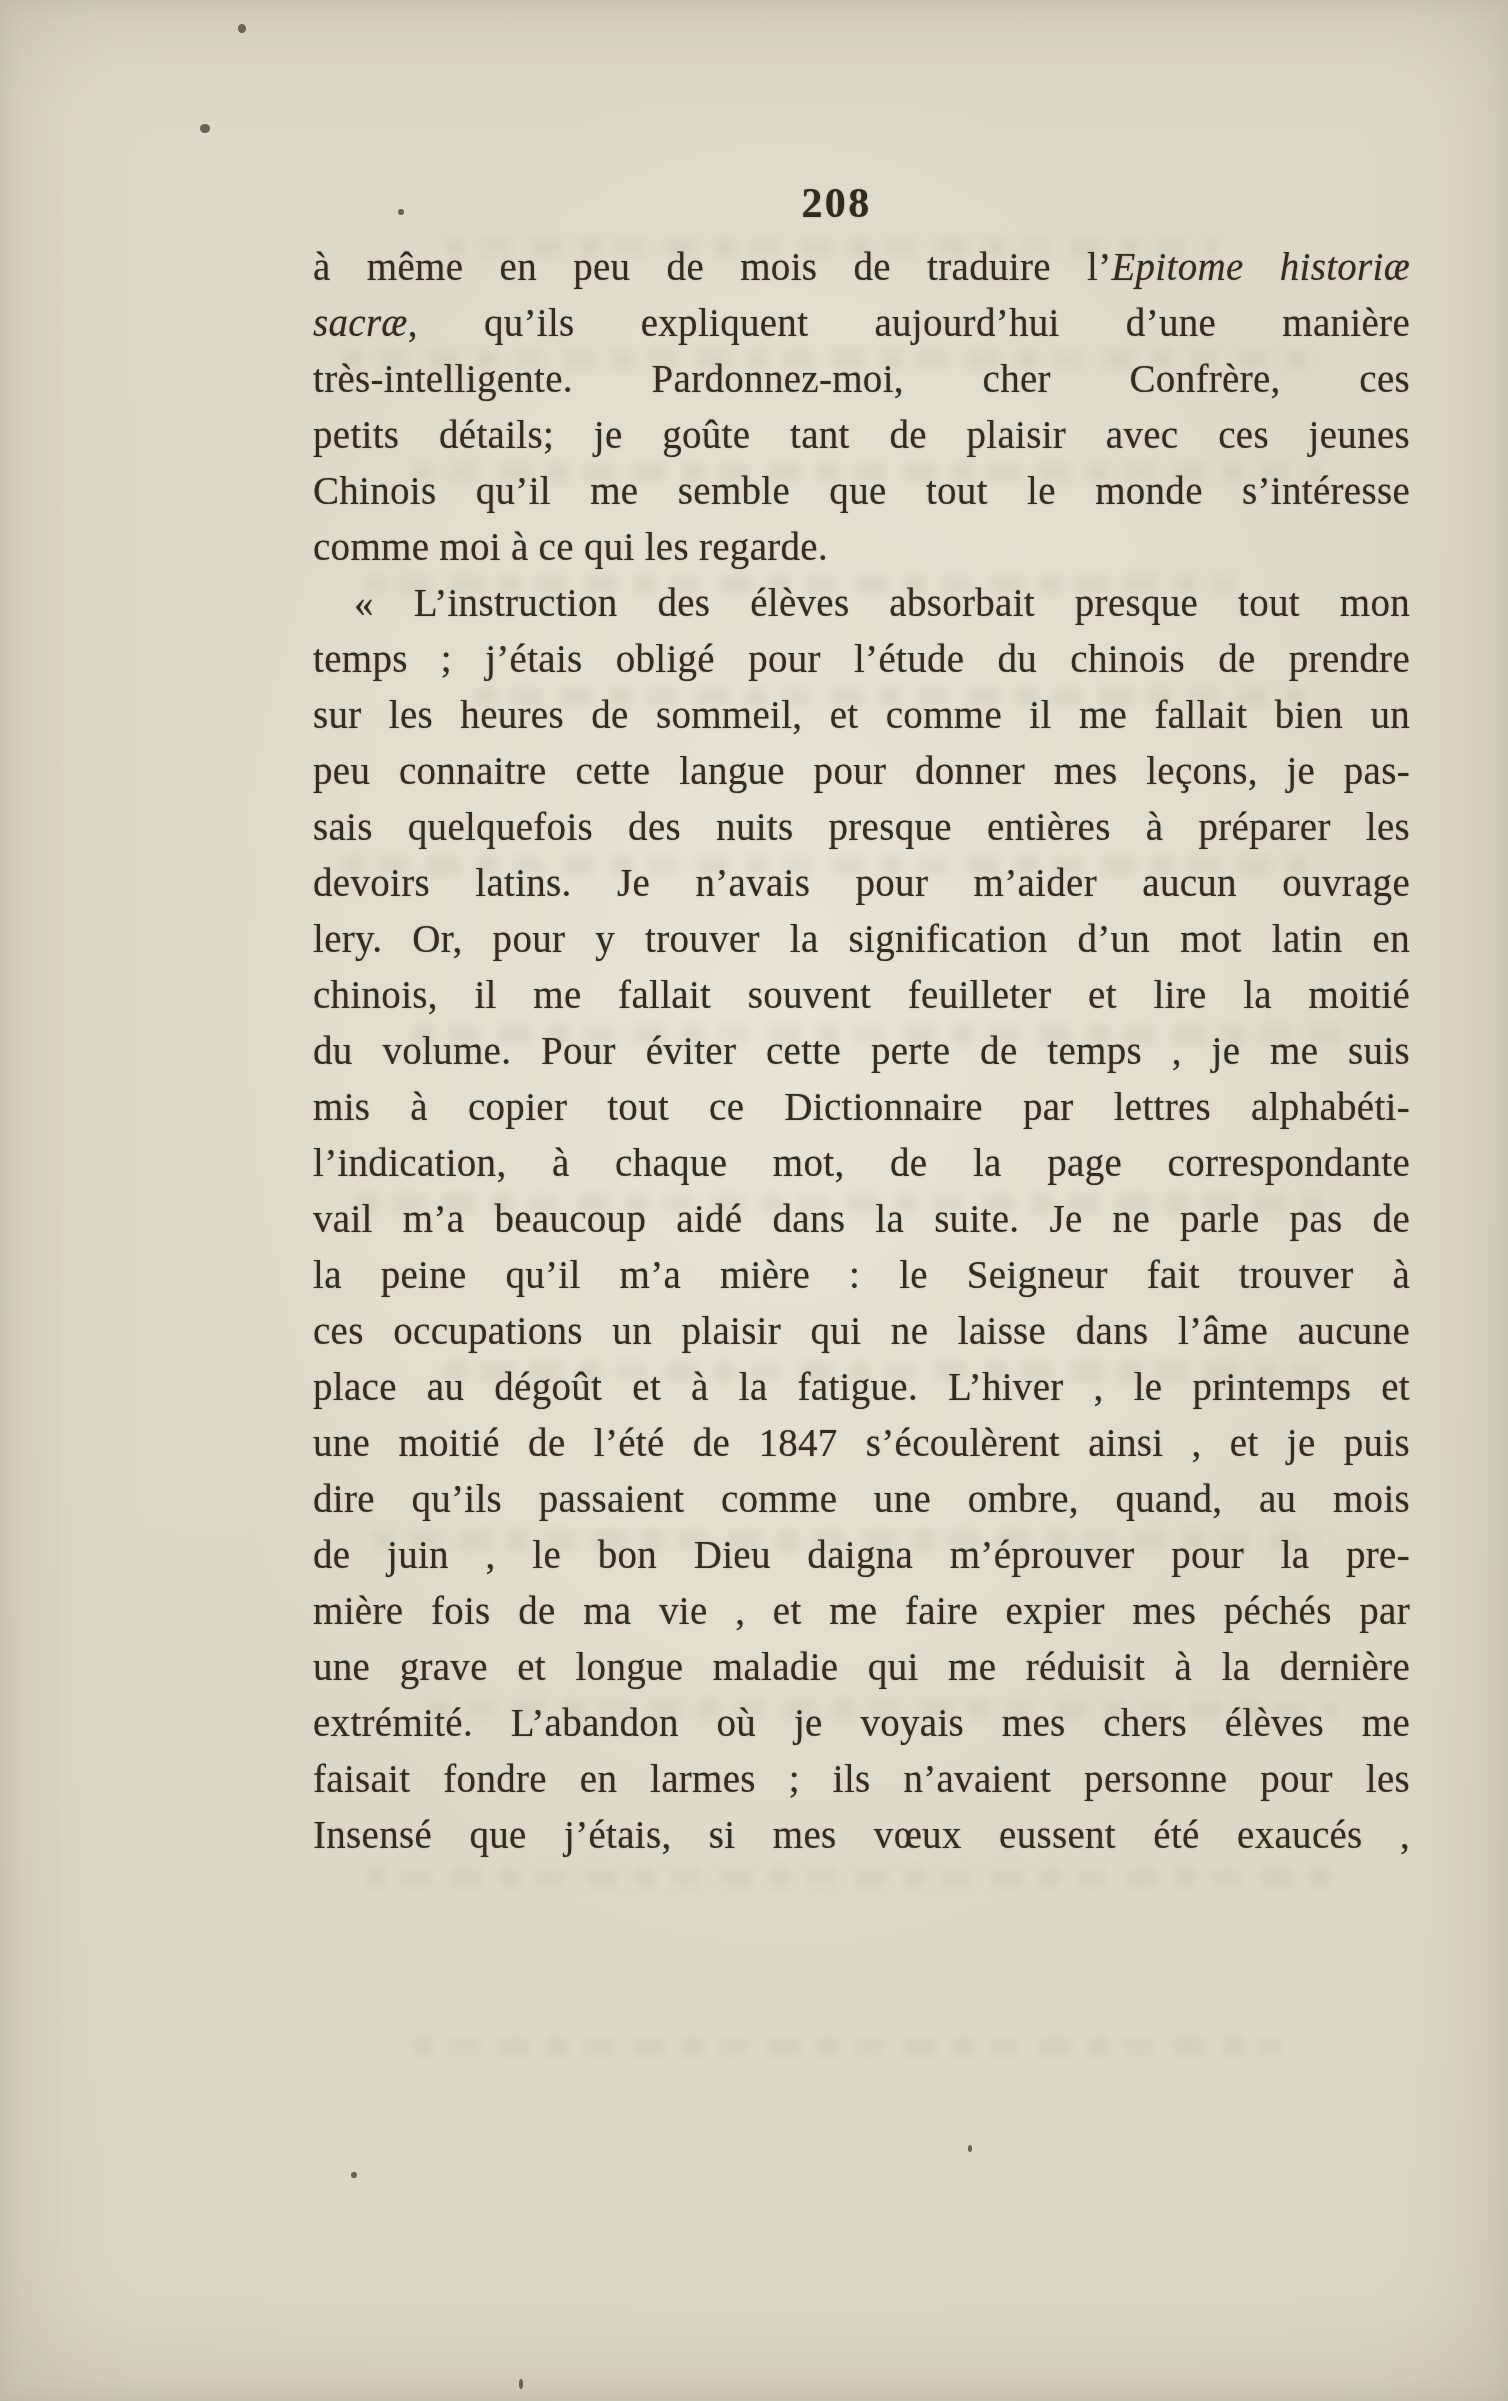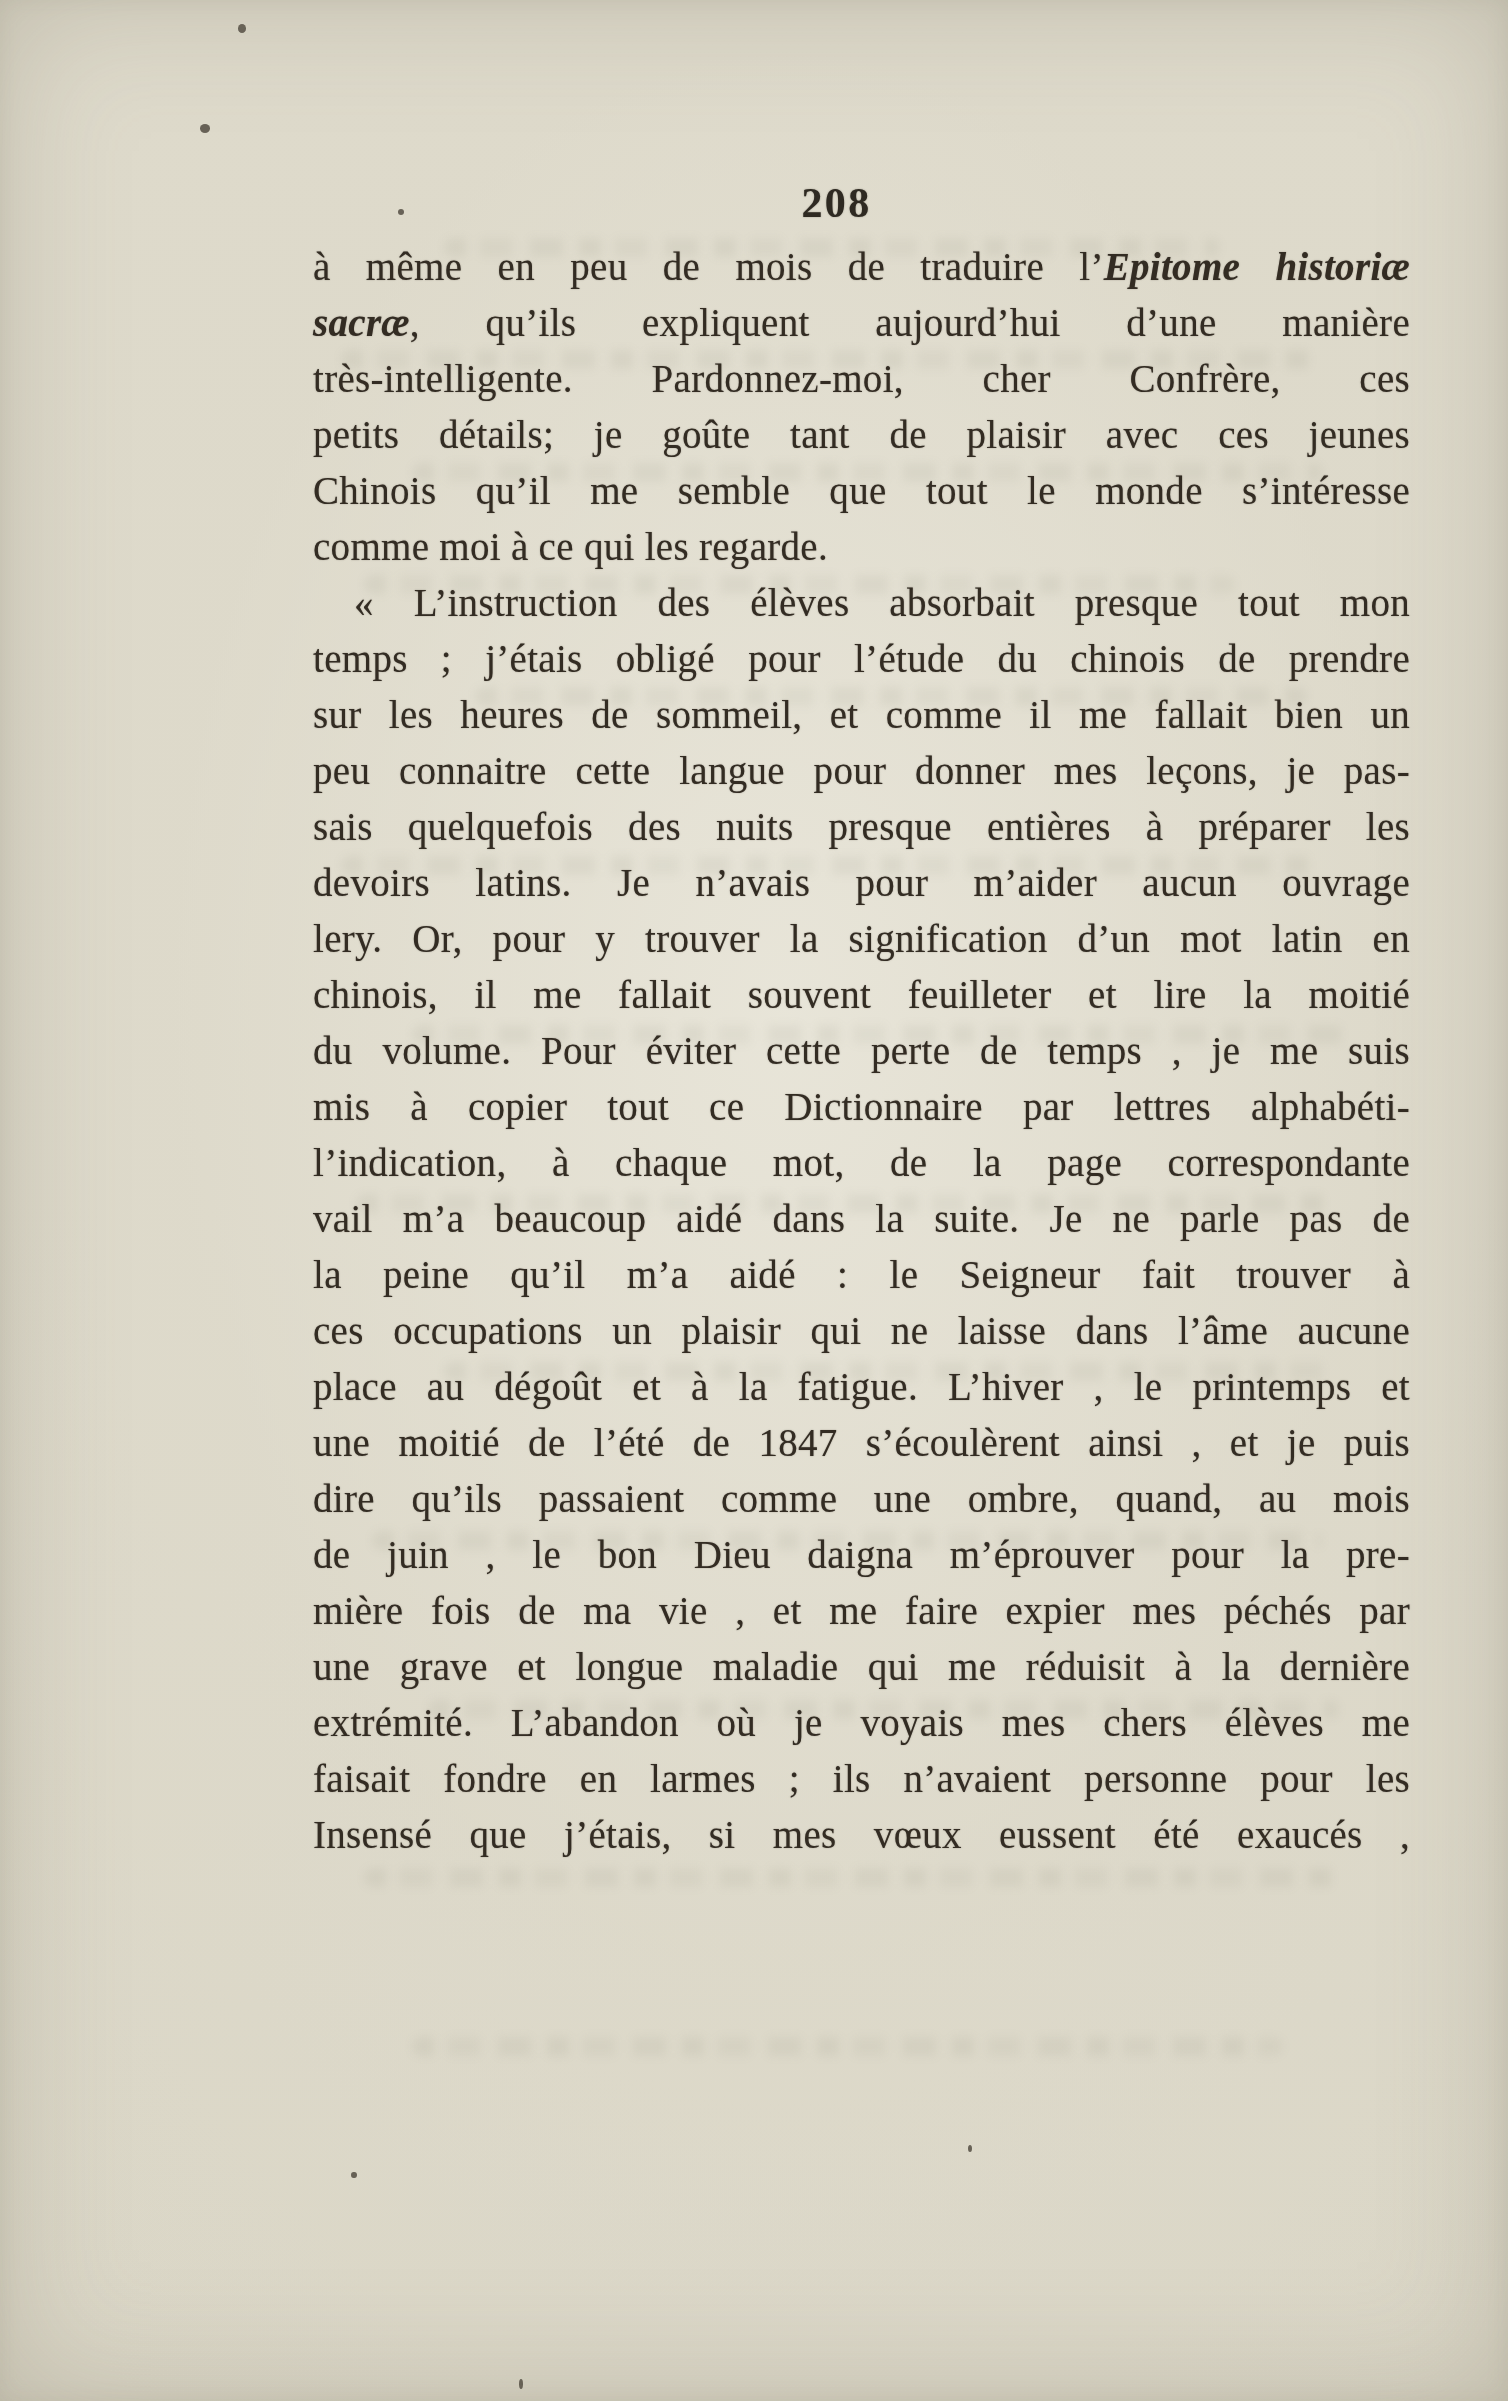"Epitome historiæ" .it { font-weight: bold -> none }
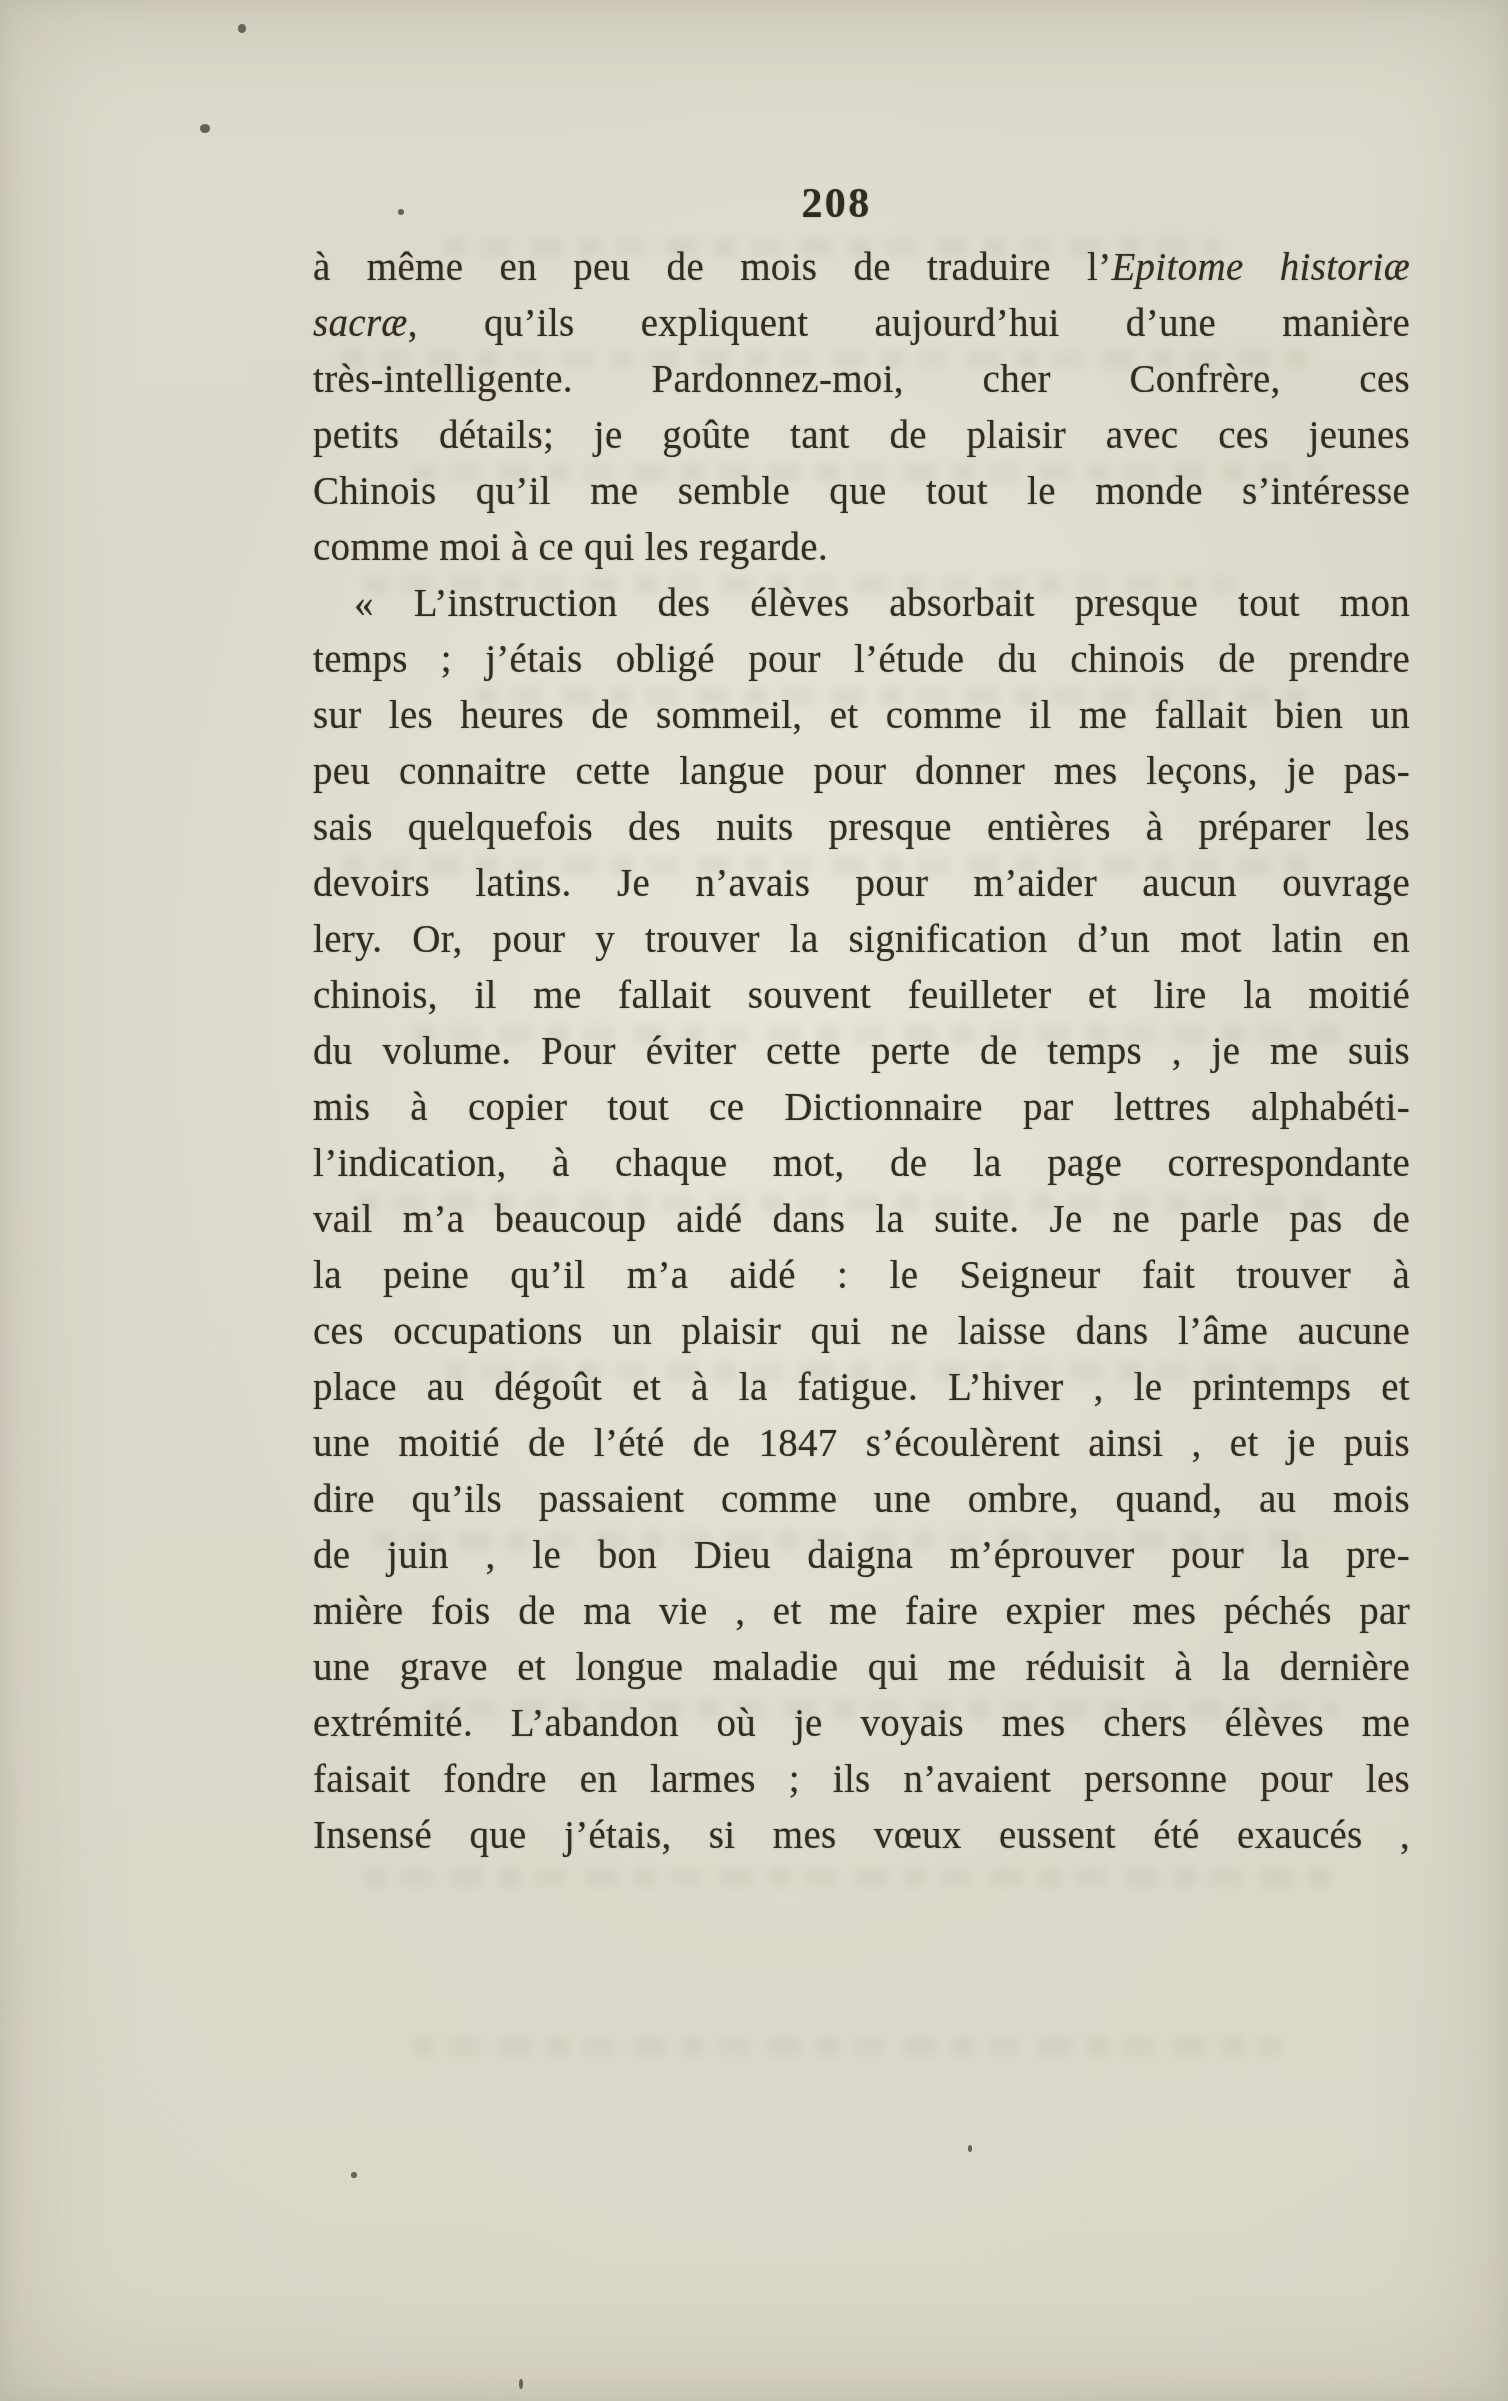"la peine qu’il m’a aidé" span { text: aidé -> mière }
